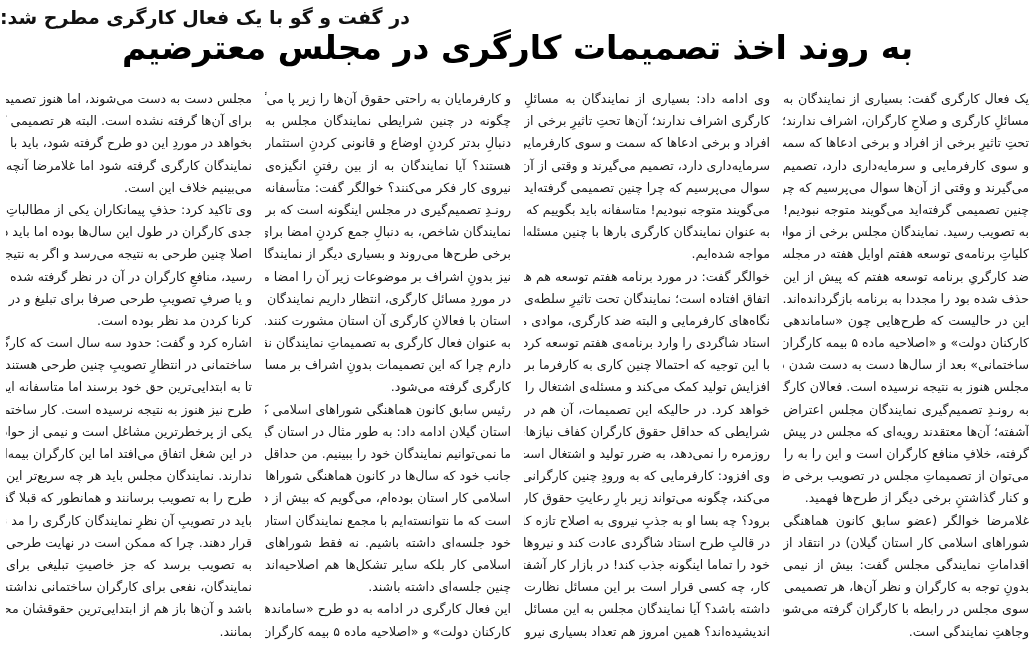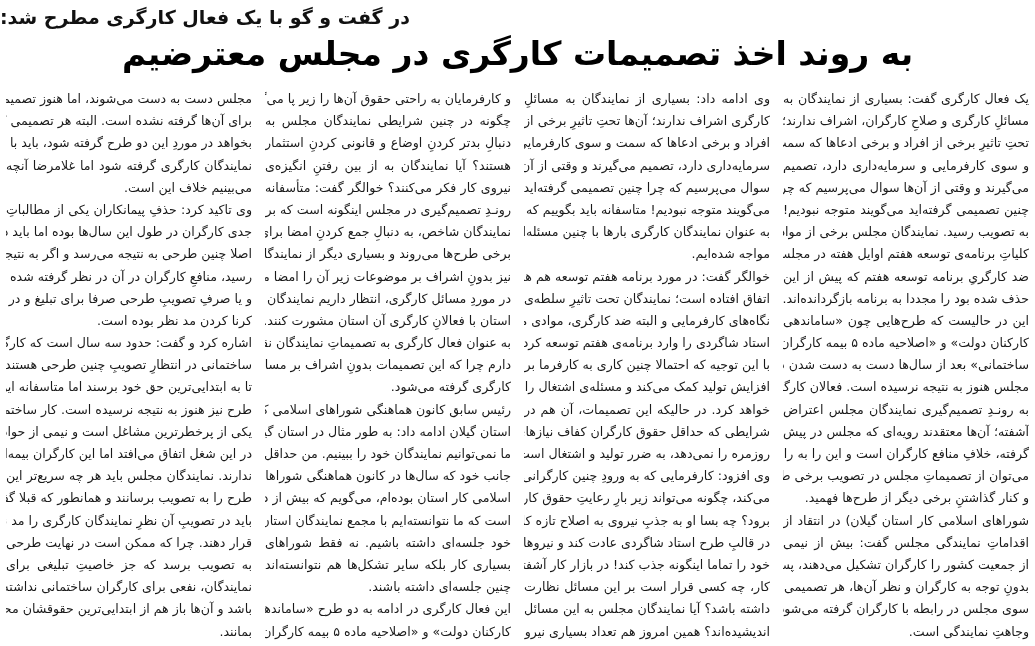"به روند اخذ تصمیمات کارگری" .headline { top: 34px -> 28px }
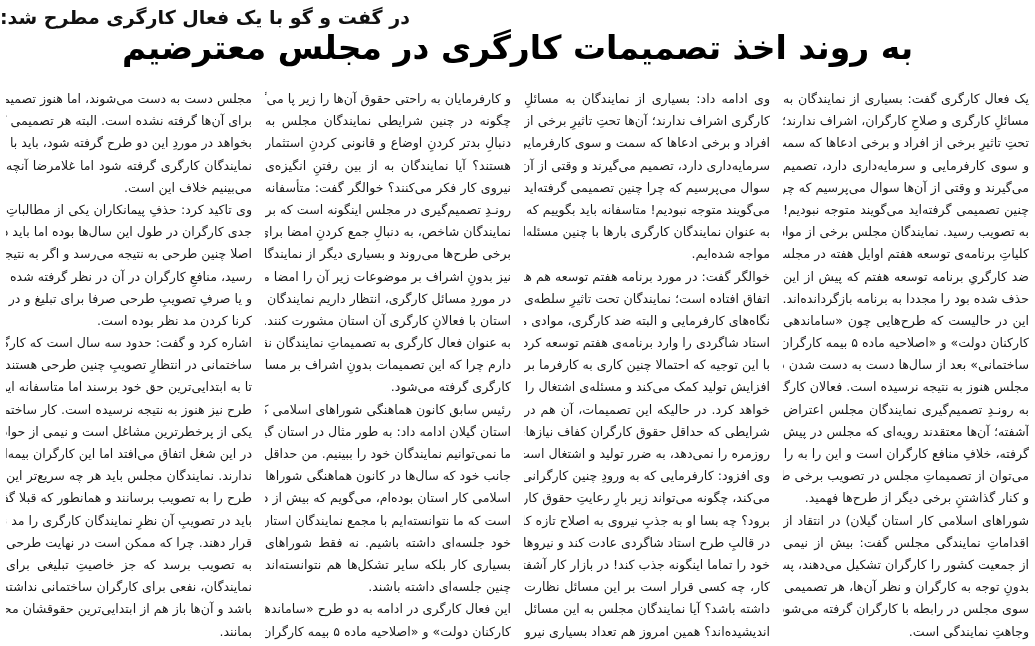"غلامرضا خوالگر (عضو سابق کانون" span.line { html: none -> <span>غلامرضا خوالگر (عضو سابق کانون هماهنگی</span> }
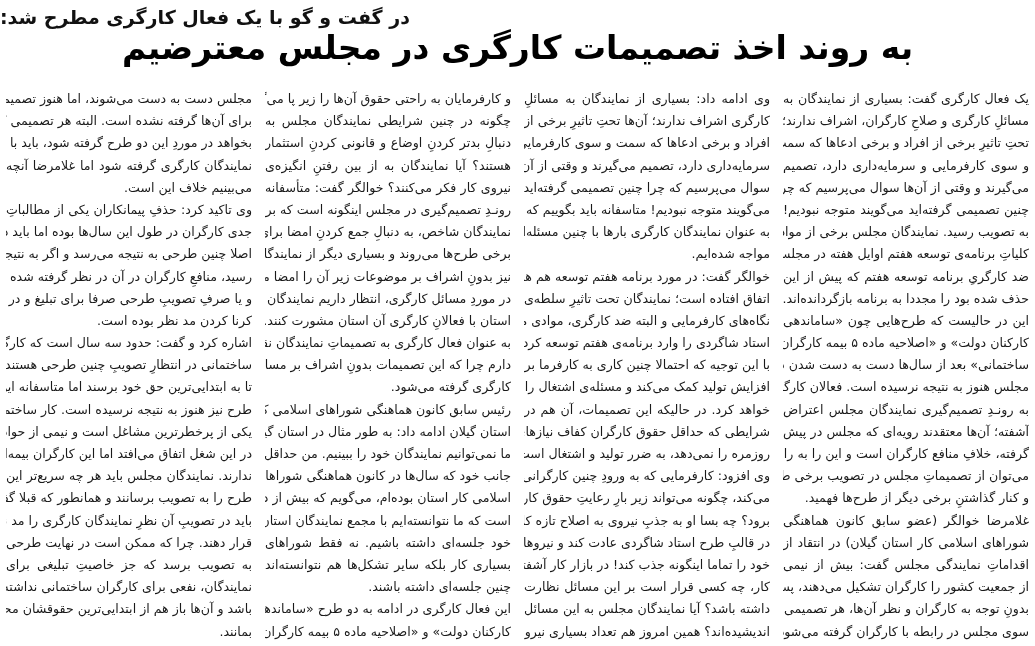"بسیاری کار بلکه سایر تشکل‌ها" span.line { text: بسیاری کار بلکه سایر تشکل‌ها هم نتوانسته -> اسلامی کار بلکه سایر تشکل‌ها هم اصلاحیه }
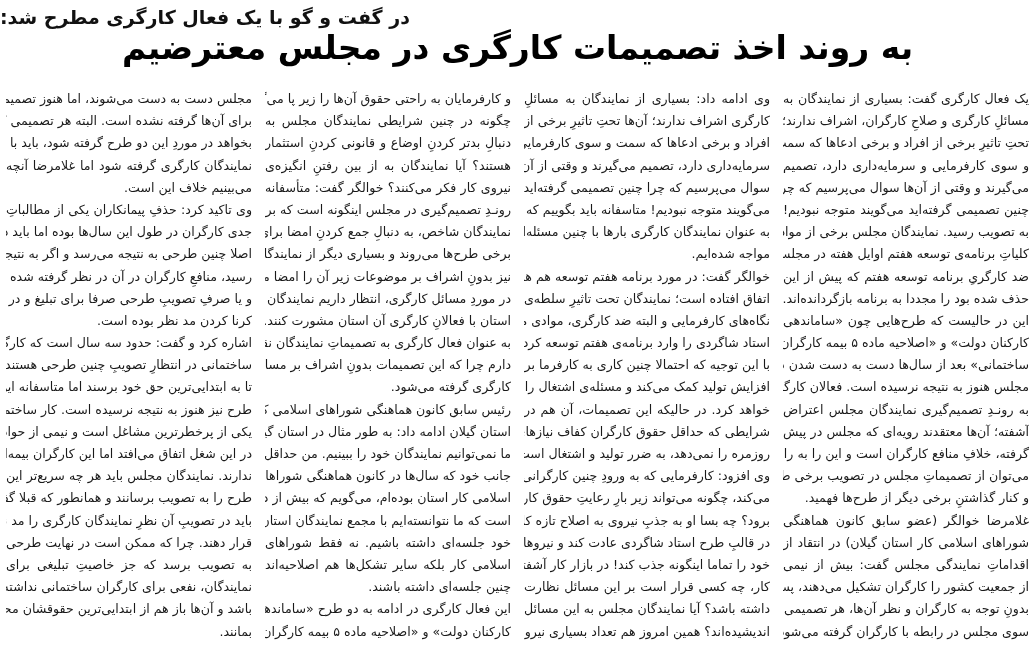"از جمعیت کشور را کارگران" span.line { html: <span>از جمعیت کشور را کارگران تشکیل می‌دهند، پس</span> -> none }
